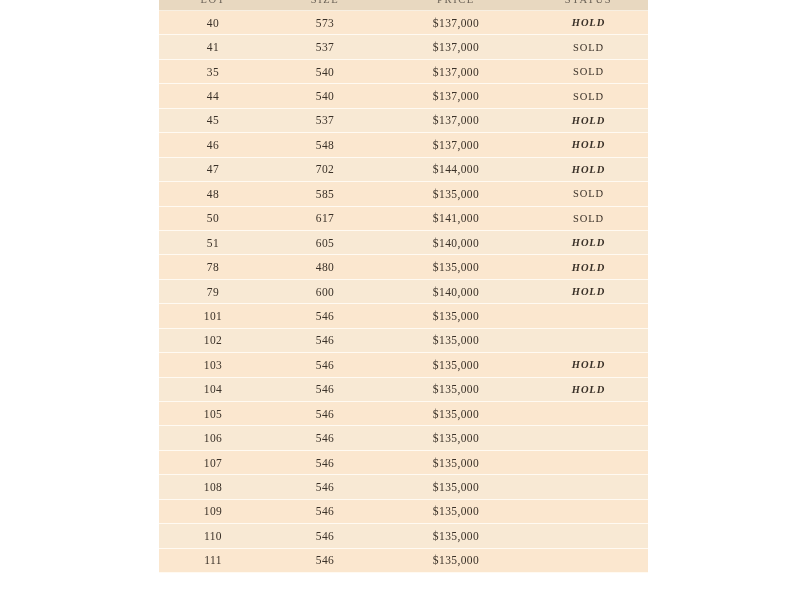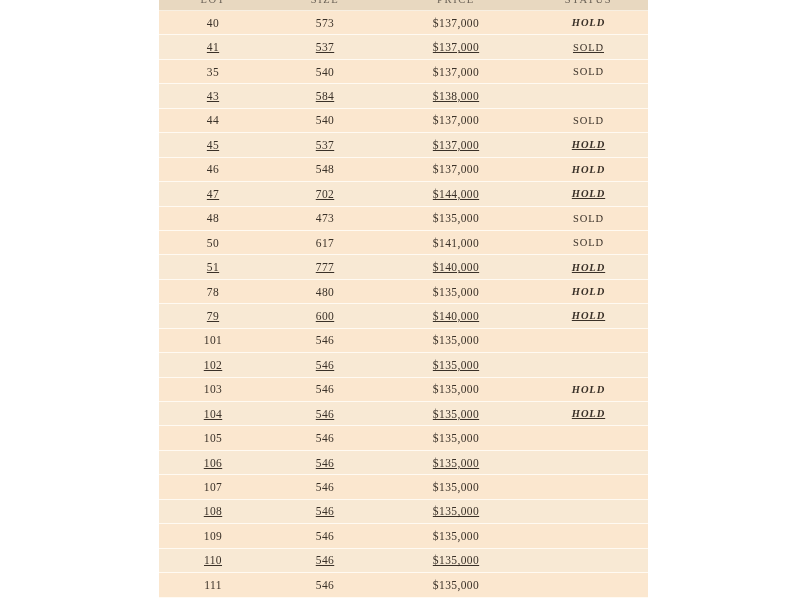"41" tbody tr.even td { text-decoration: underline -> none }
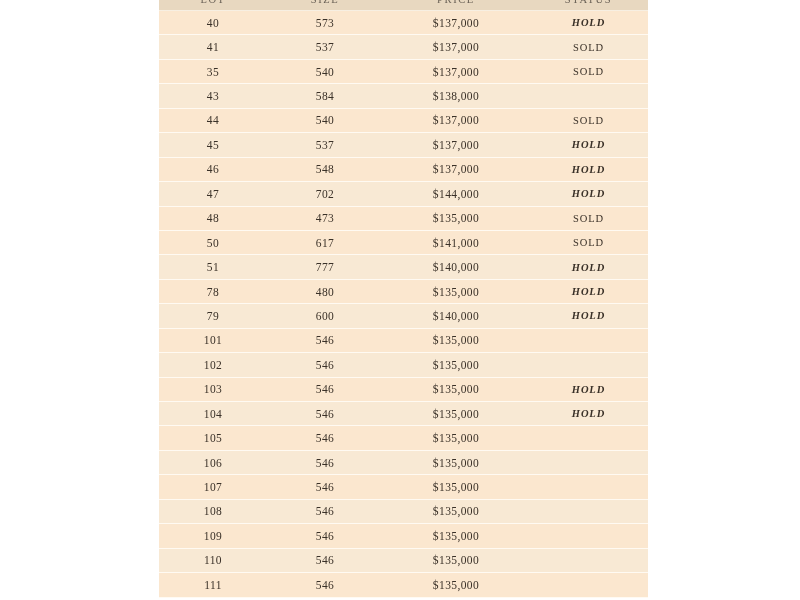"43" tr.even { html: <tr> <td>43</td> <td>584</td> <td>$138,000</td> <td></td> </tr> -> none }
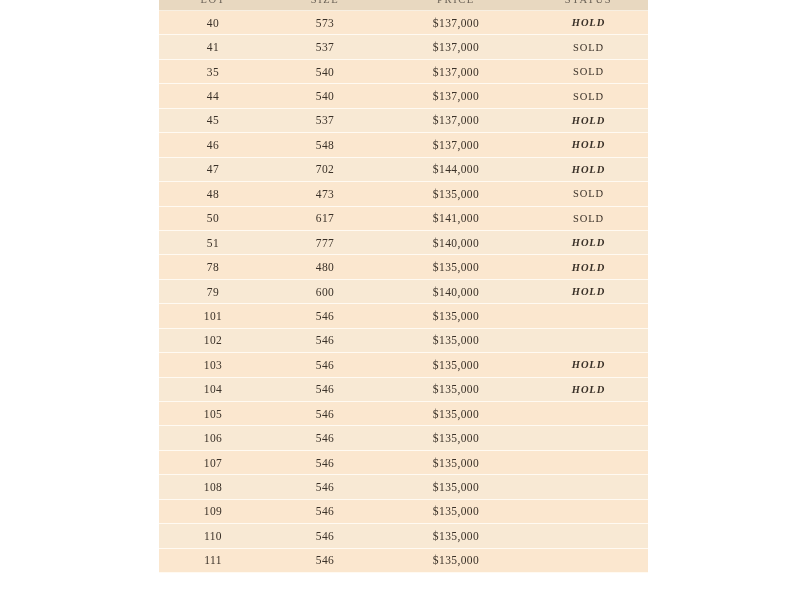"473" td { text: 473 -> 585 }
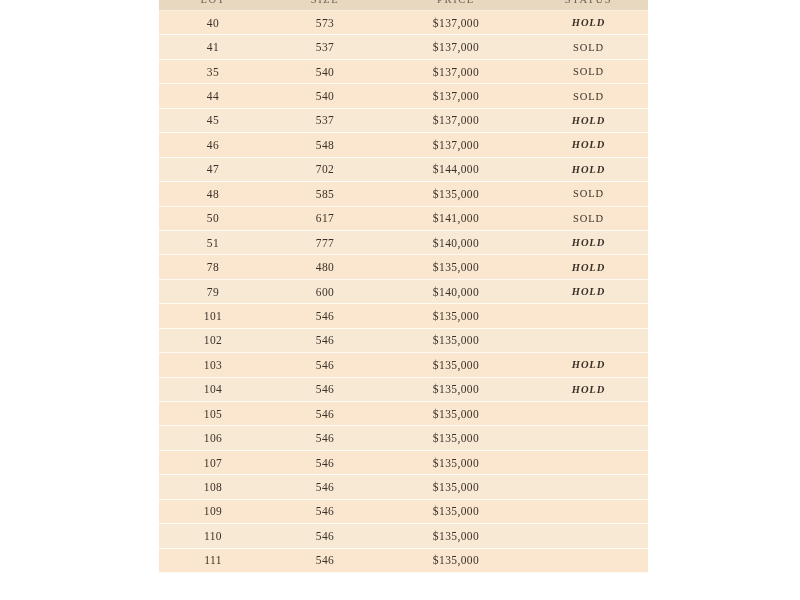"777" td { text: 777 -> 605 }
